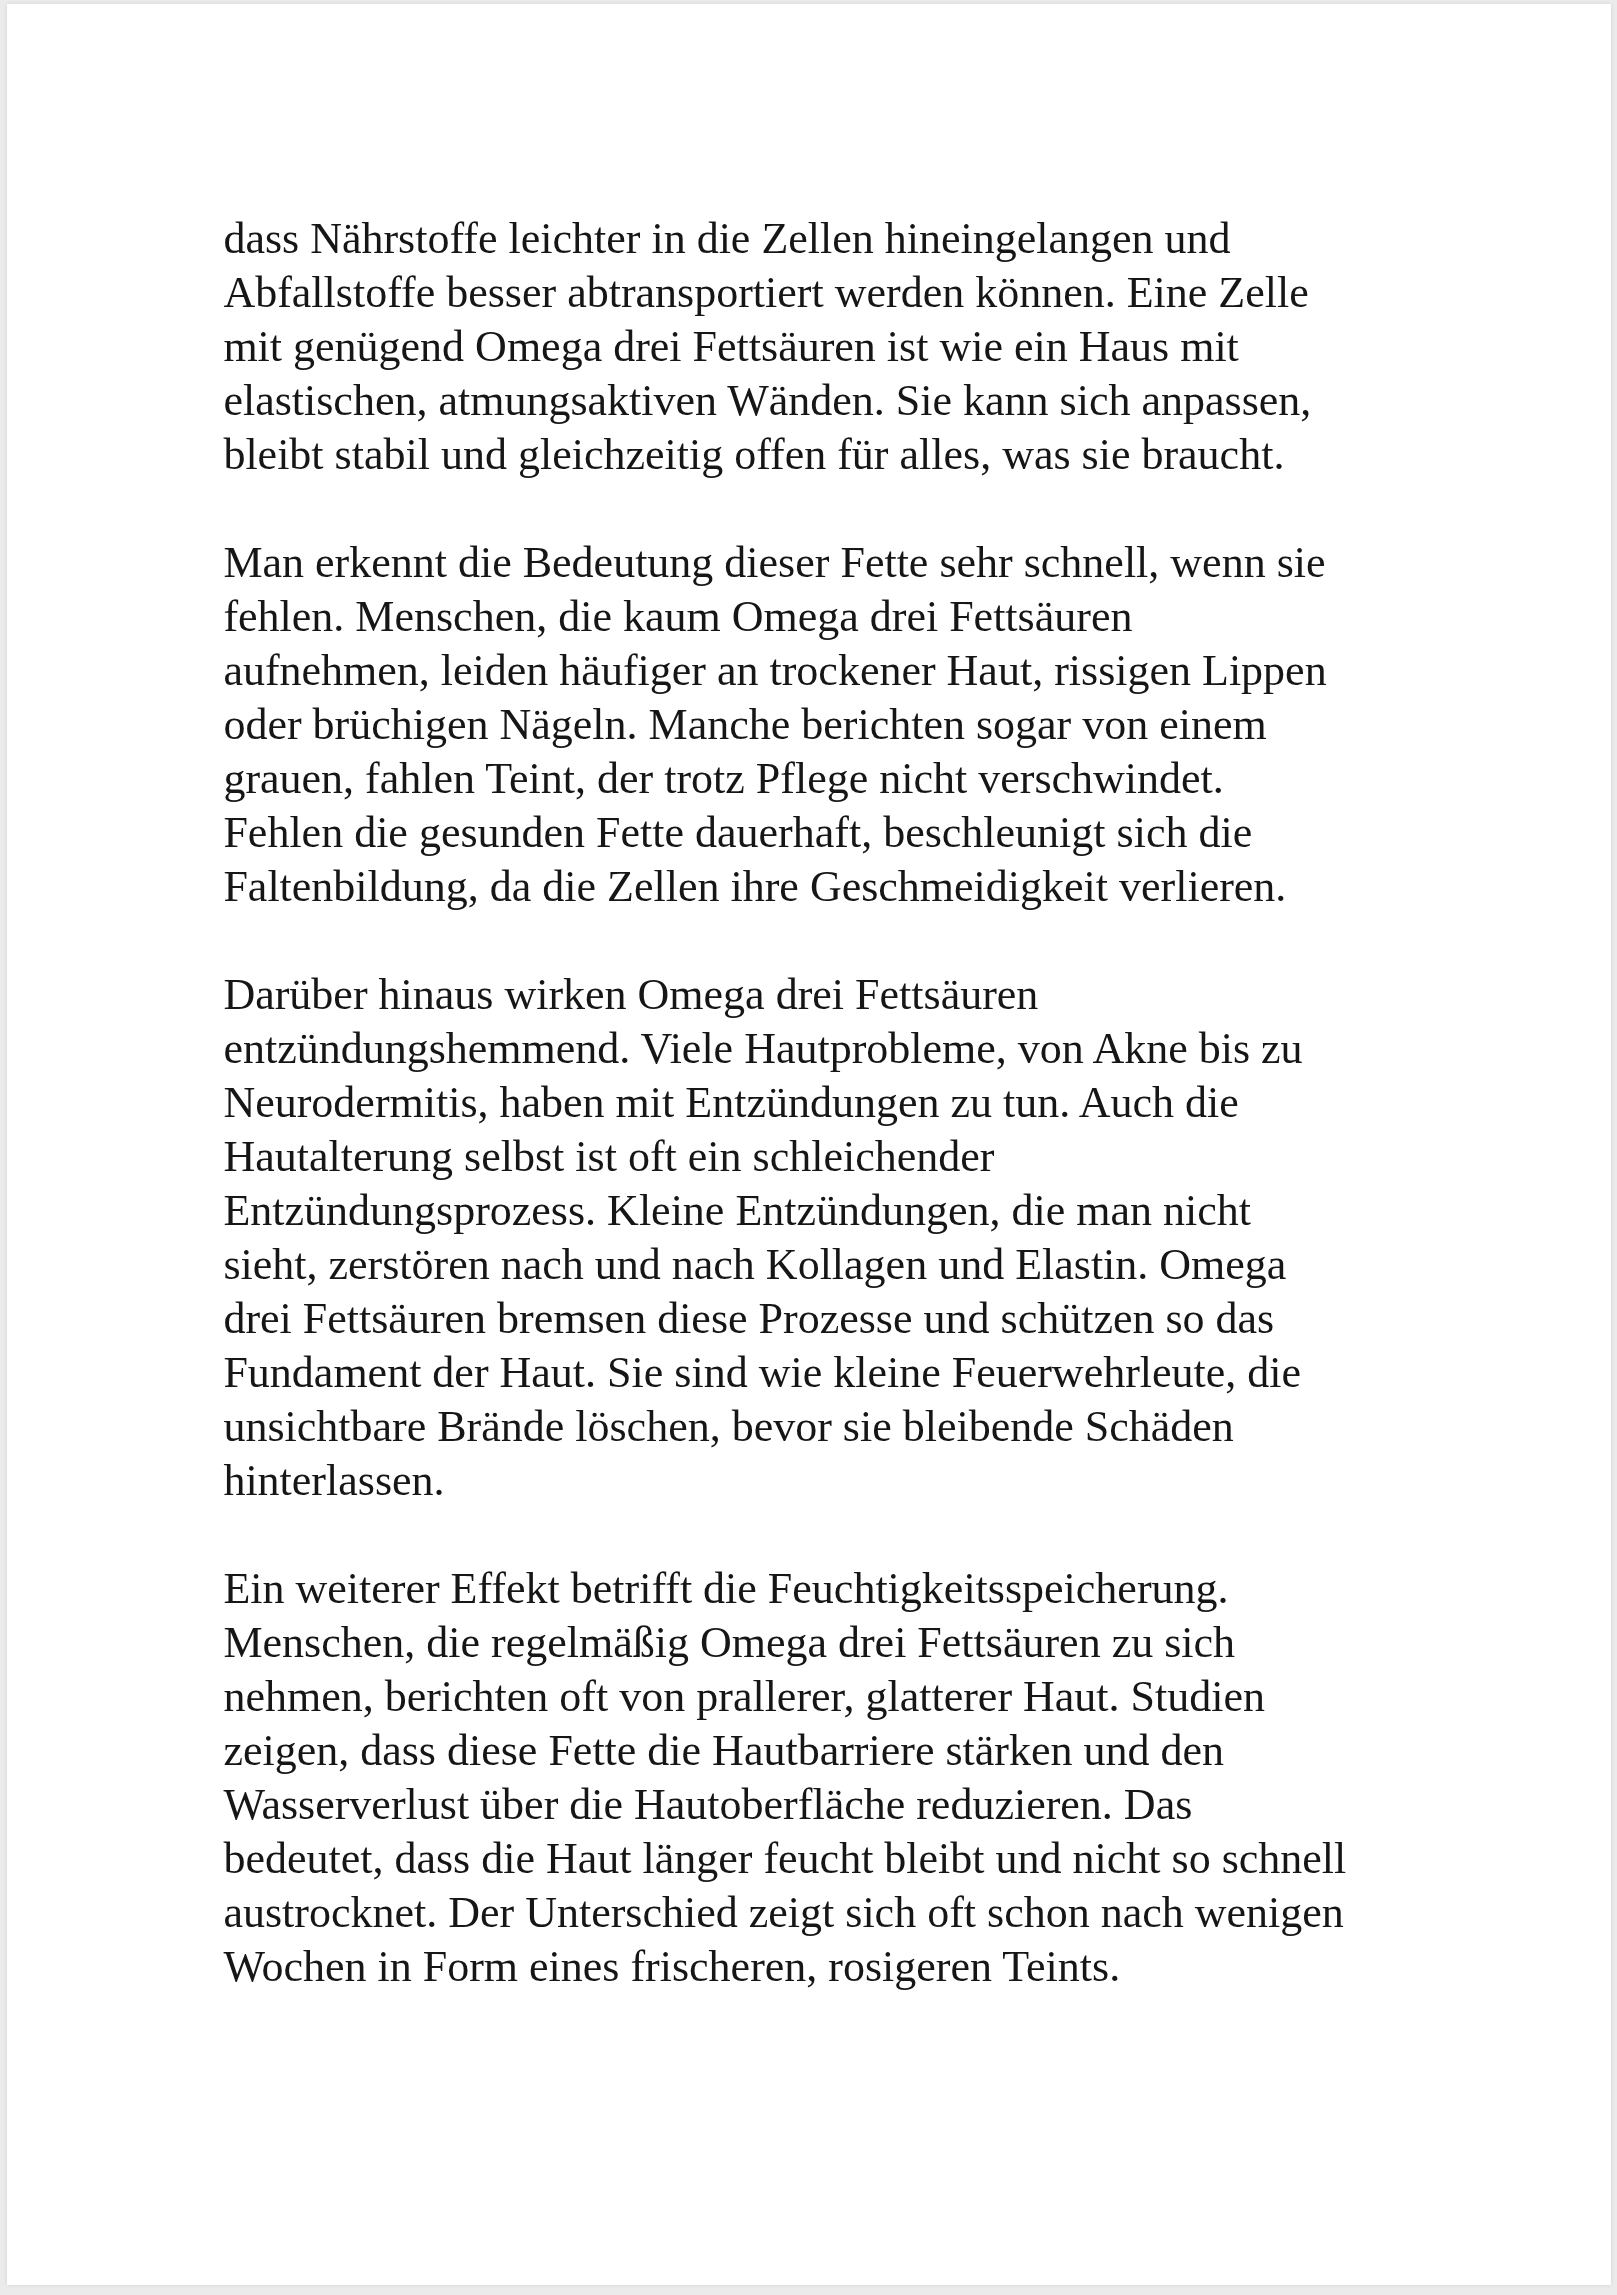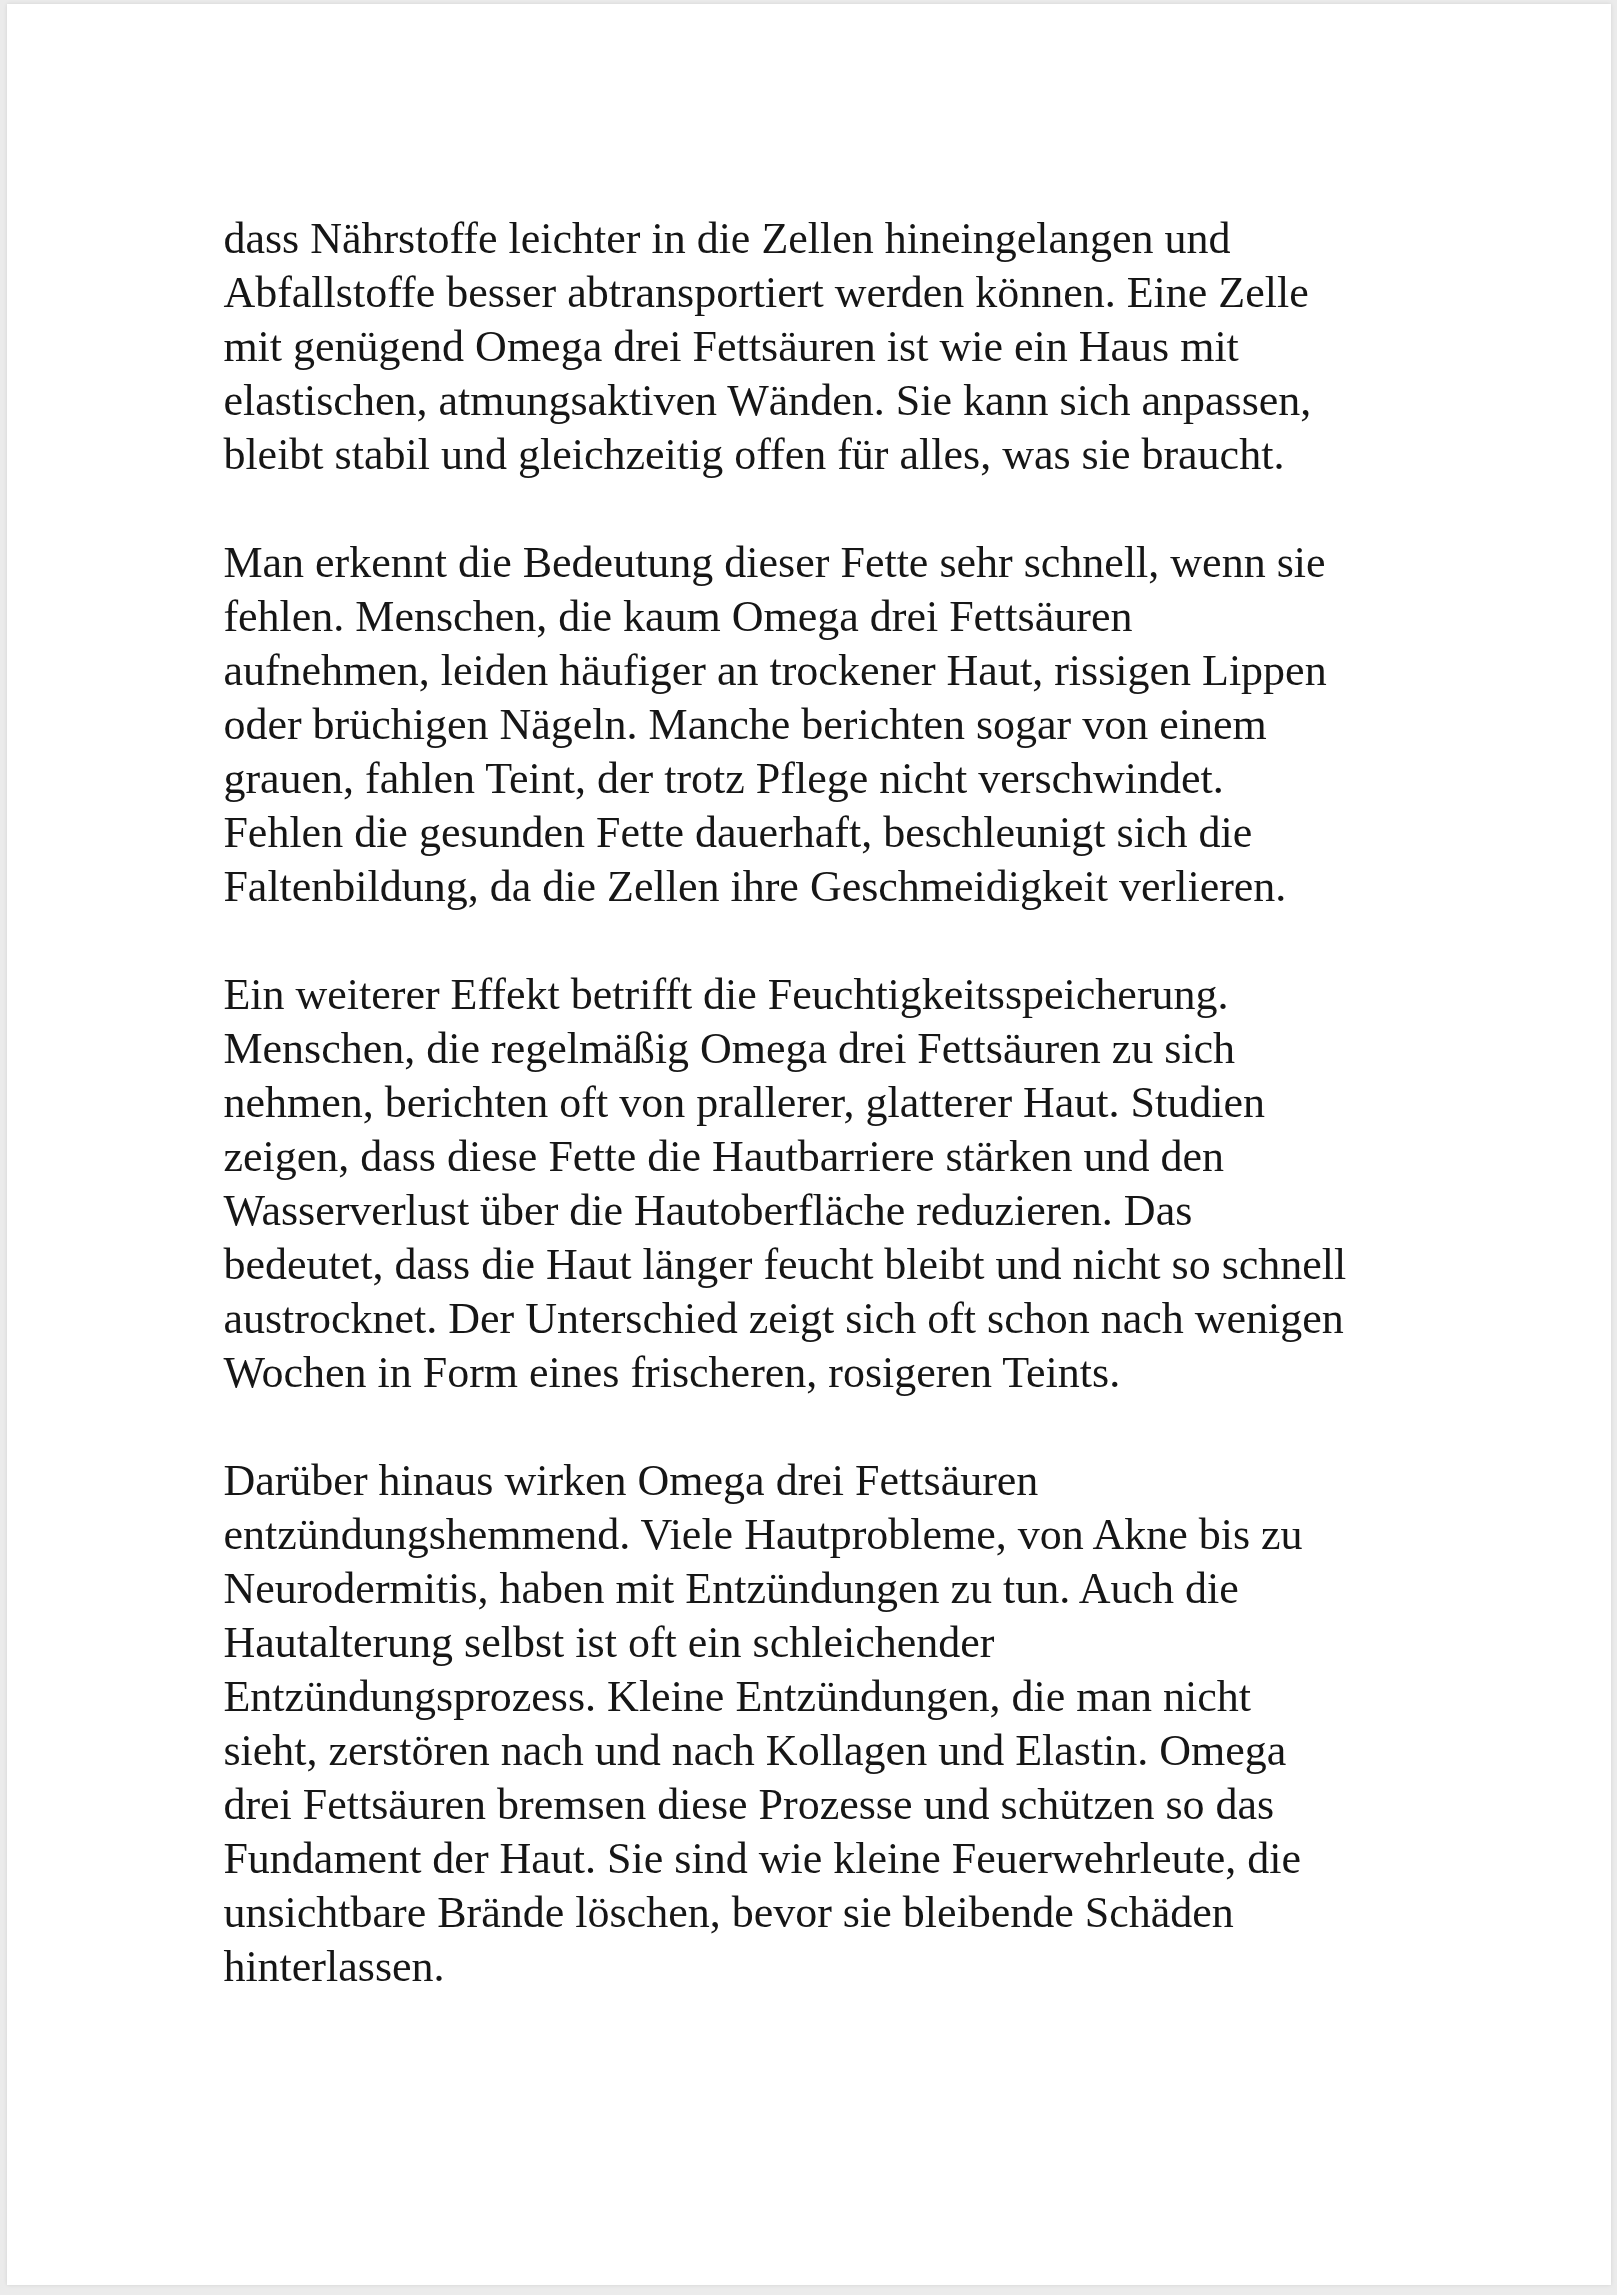"Ein weiterer Effekt betrifft die" p.para { order: before "Darüber hinaus wirken Omega drei" -> after "Darüber hinaus wirken Omega drei" }
